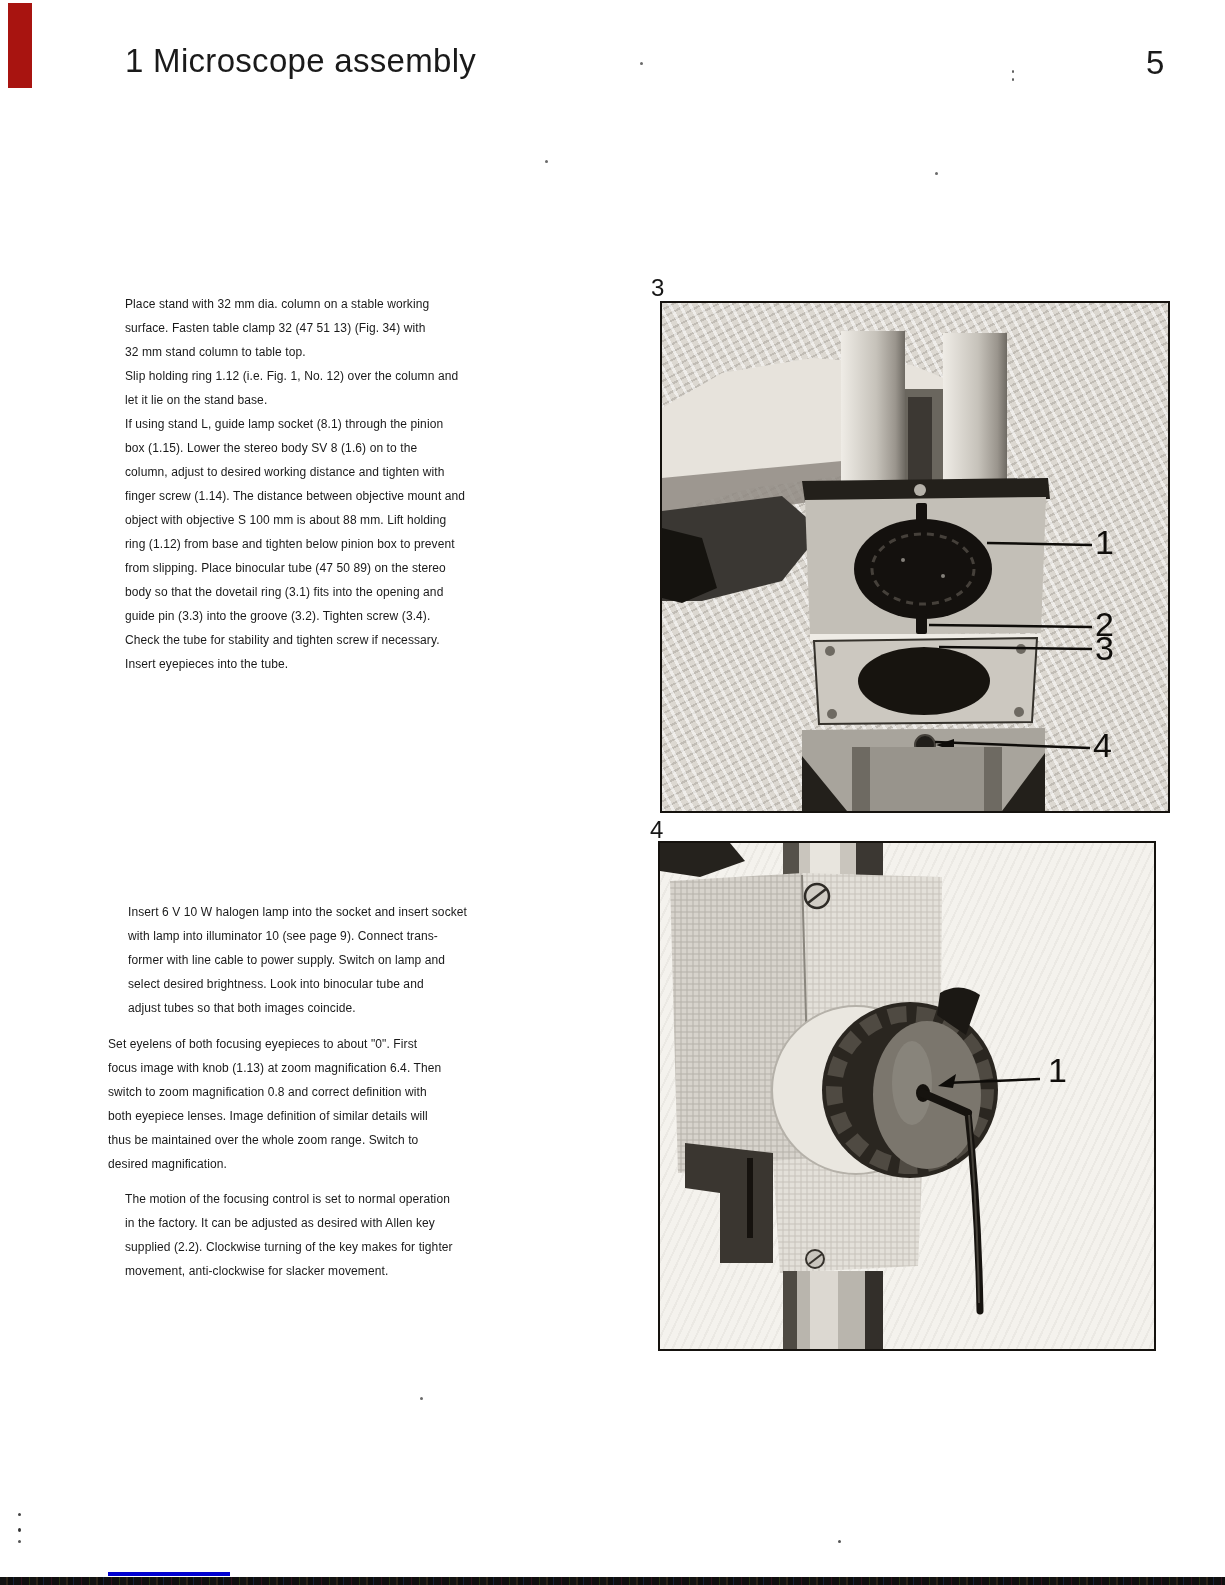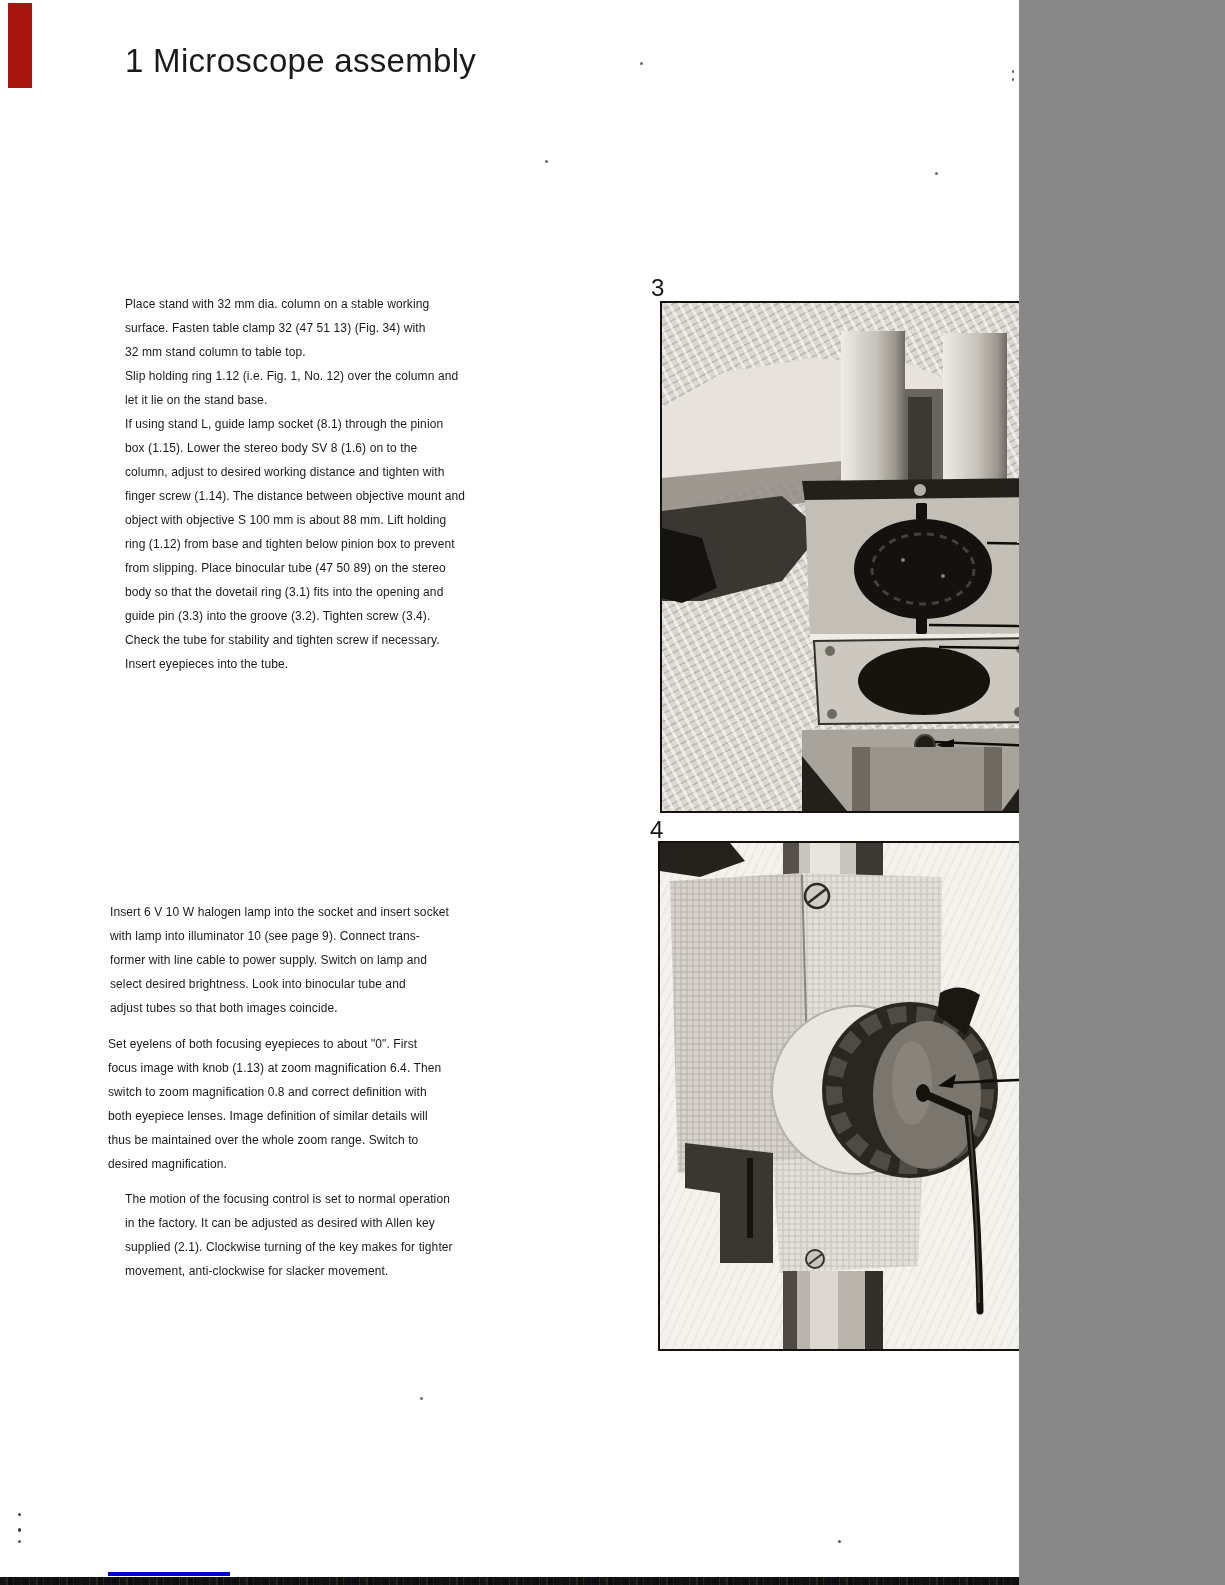"1 Microscope assembly" #page { width: 1019px -> 1225px }
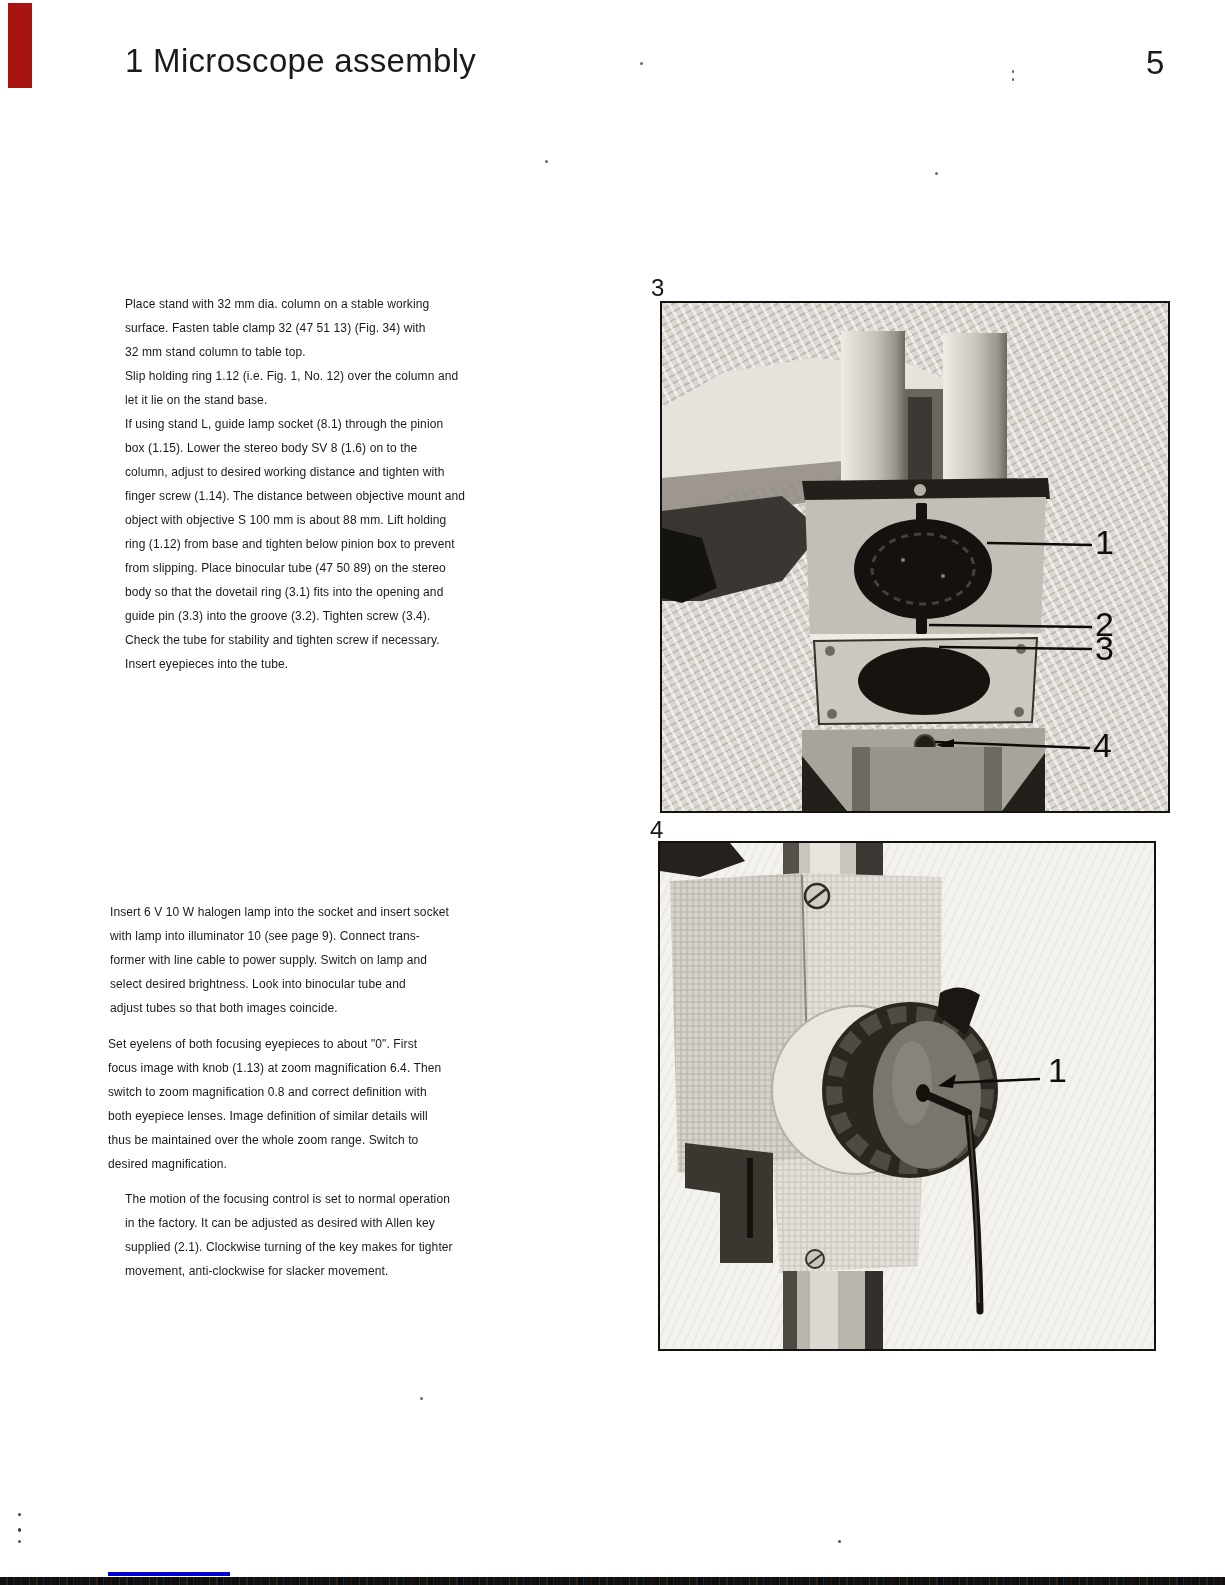"Insert 6 V 10 W" div.bodytext { left: 110px -> 128px }
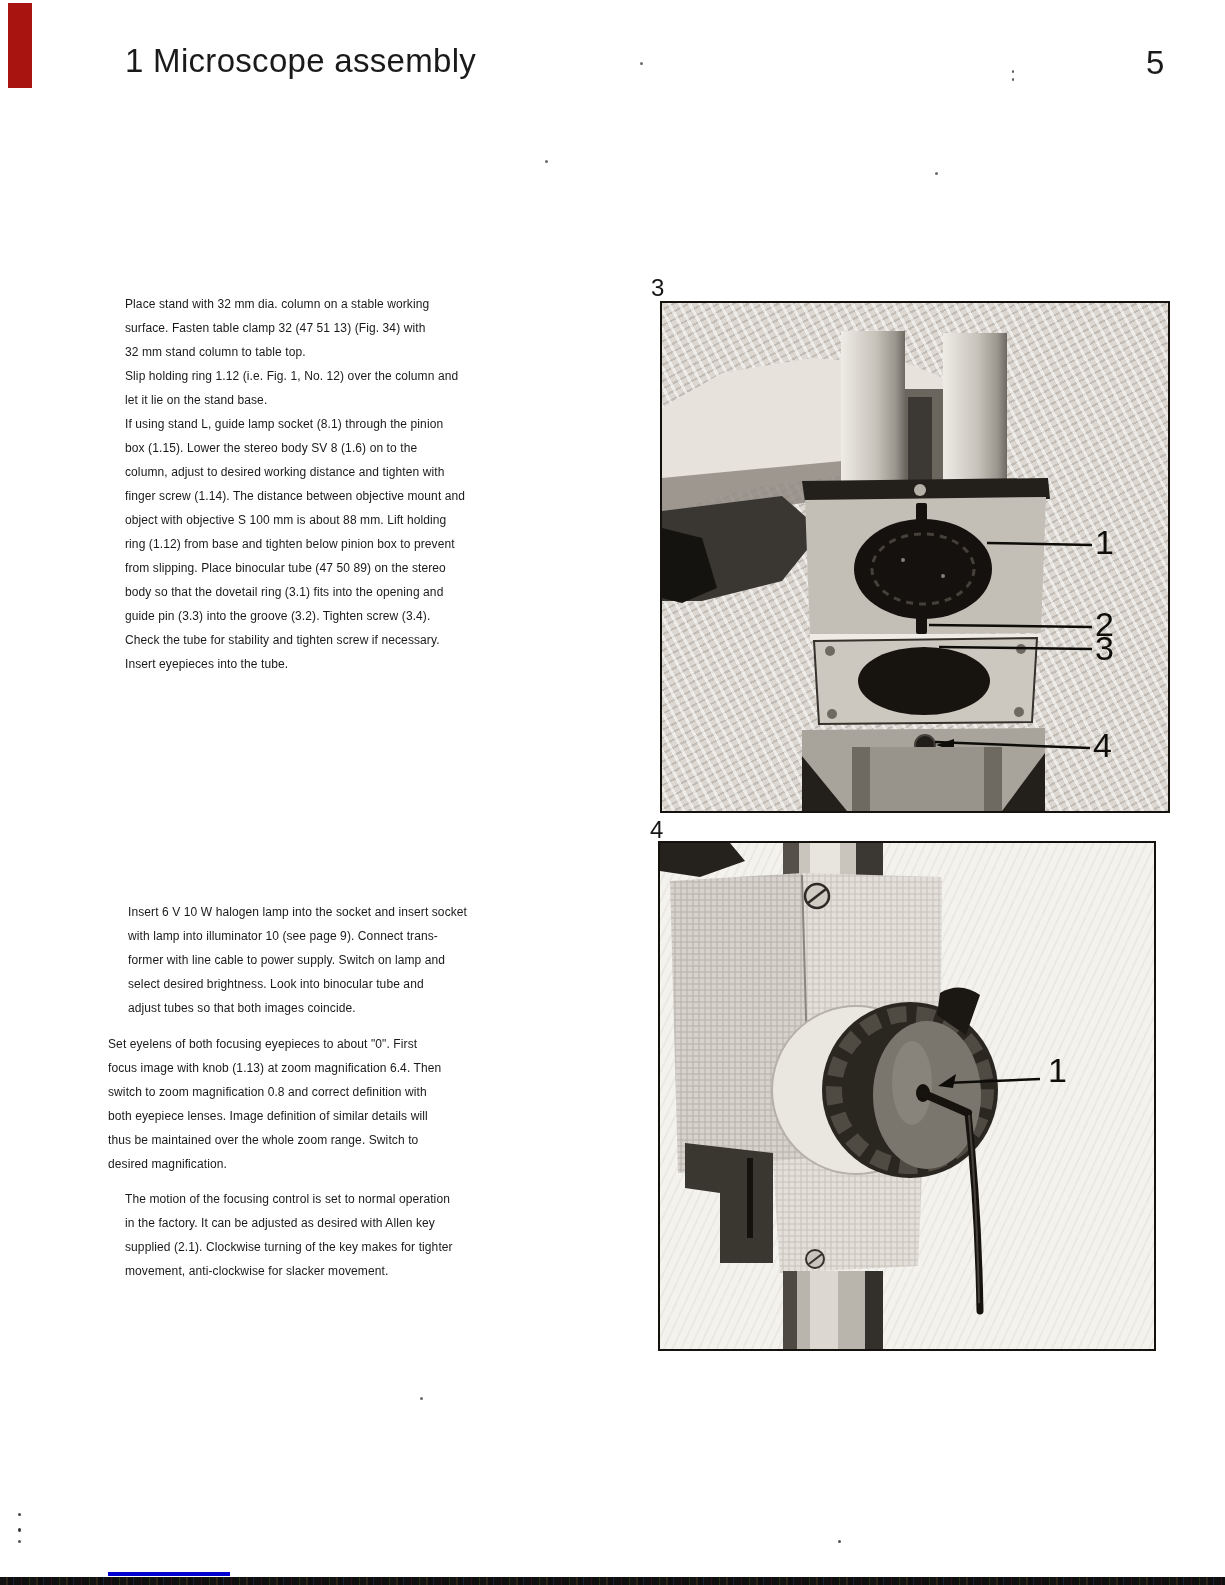"The motion of the focusing" div.bodytext { text: 2.1 -> 2.2 }
